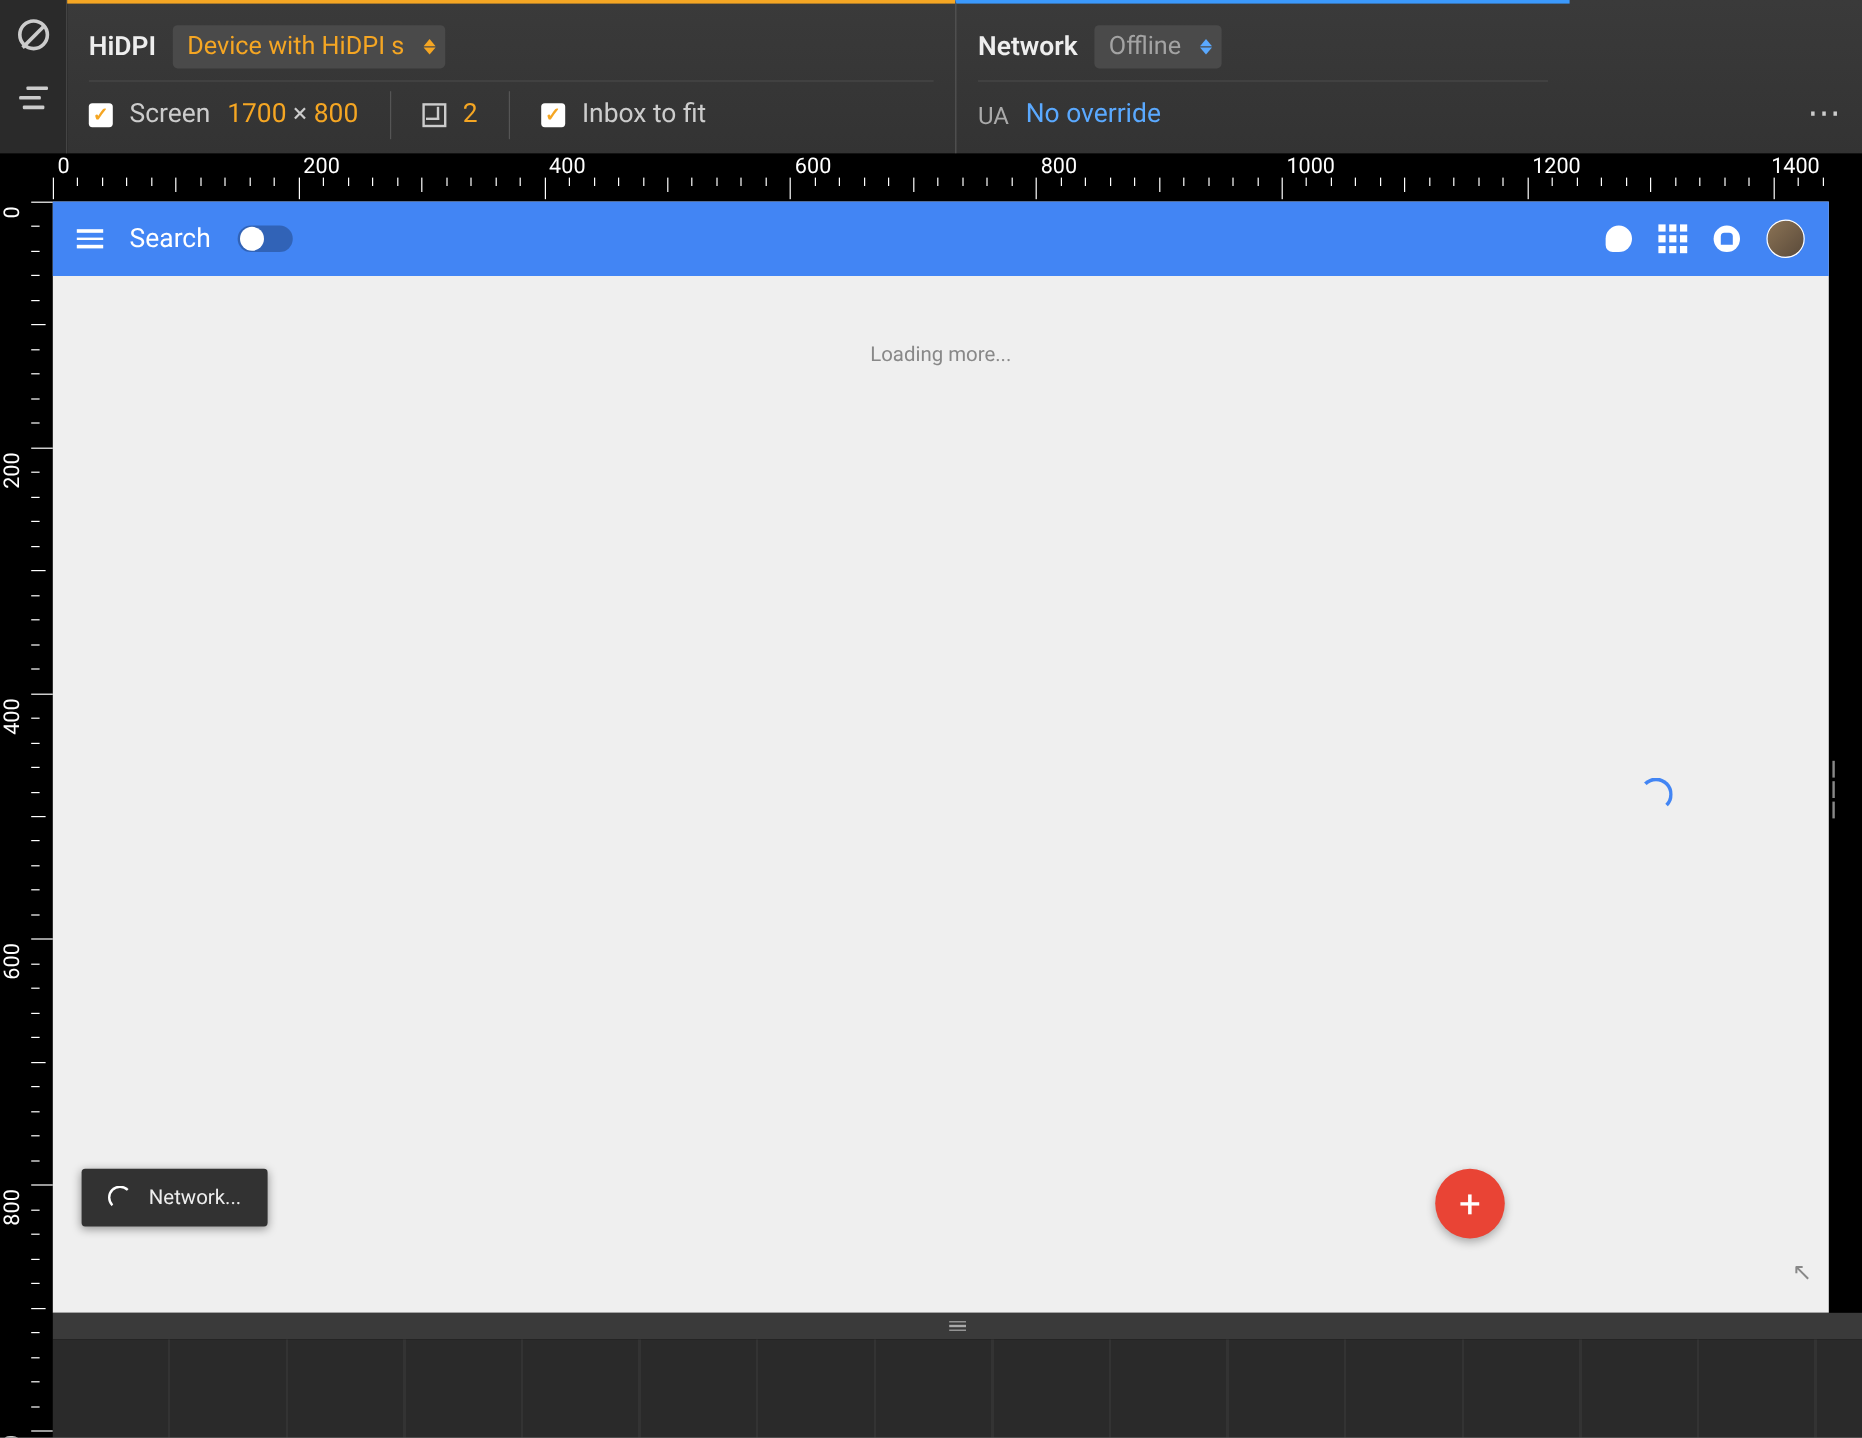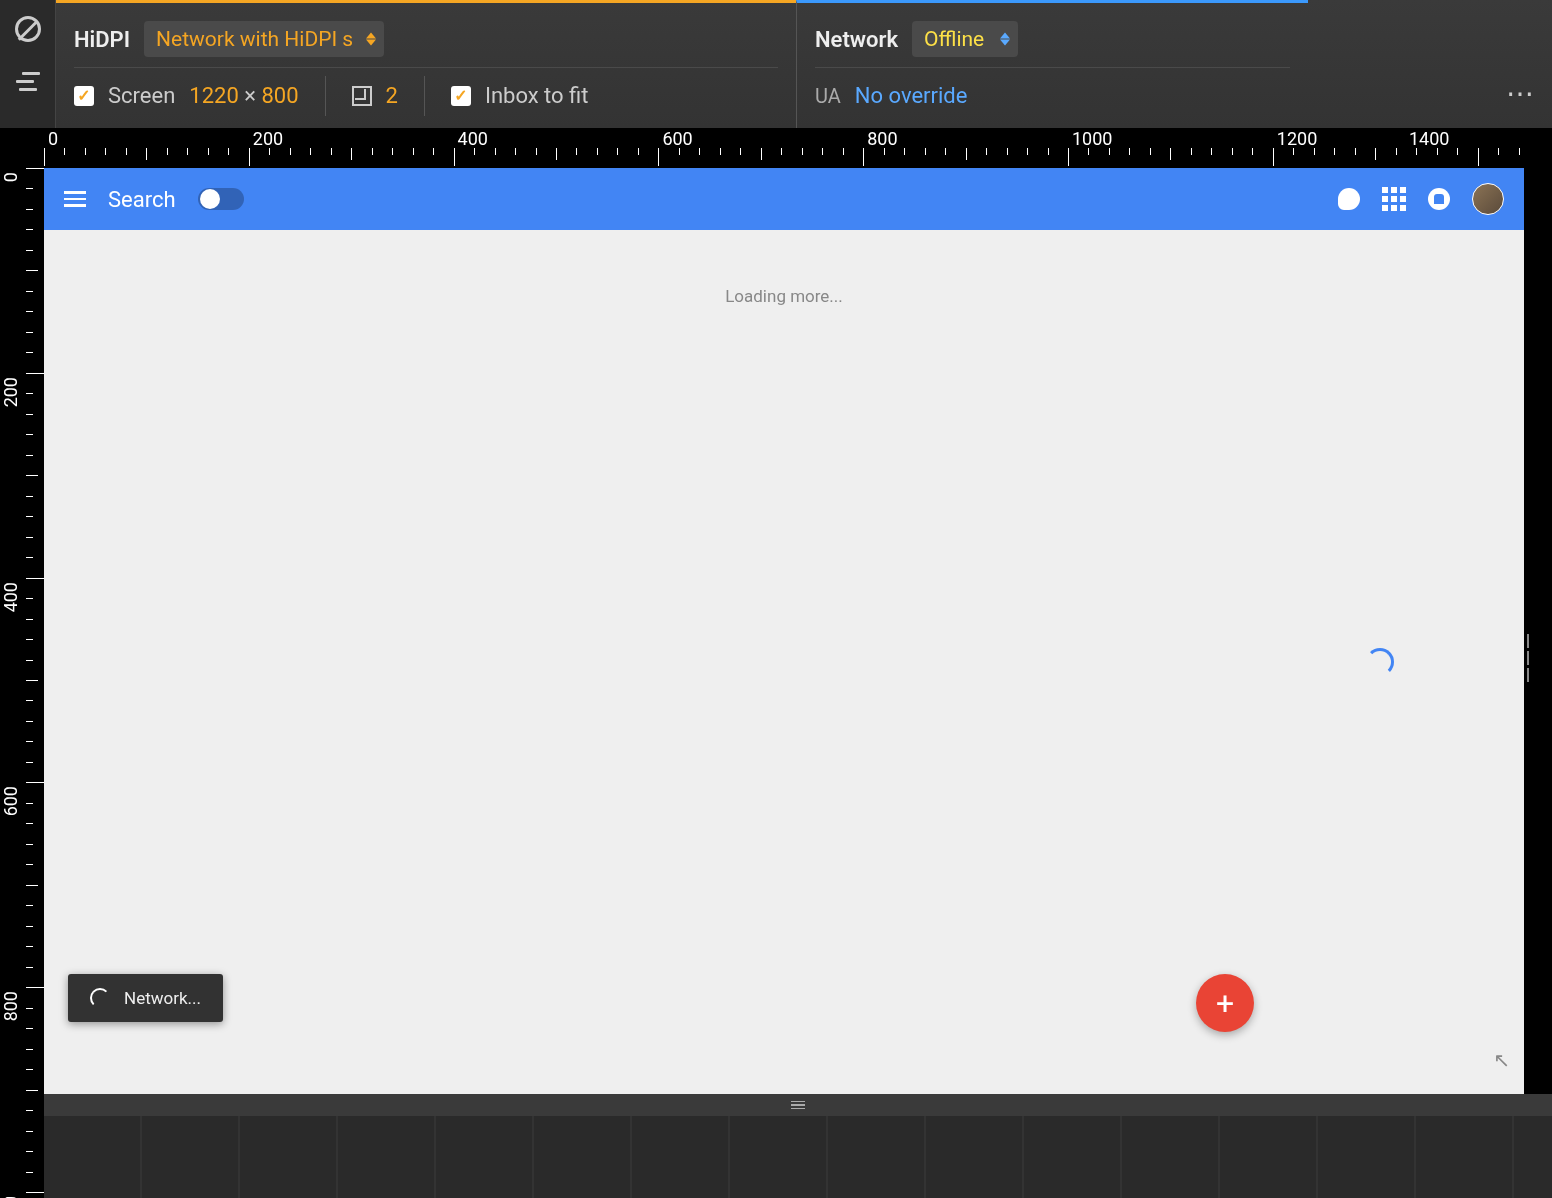"Network with HiDPI s" span { text: Network -> Device }
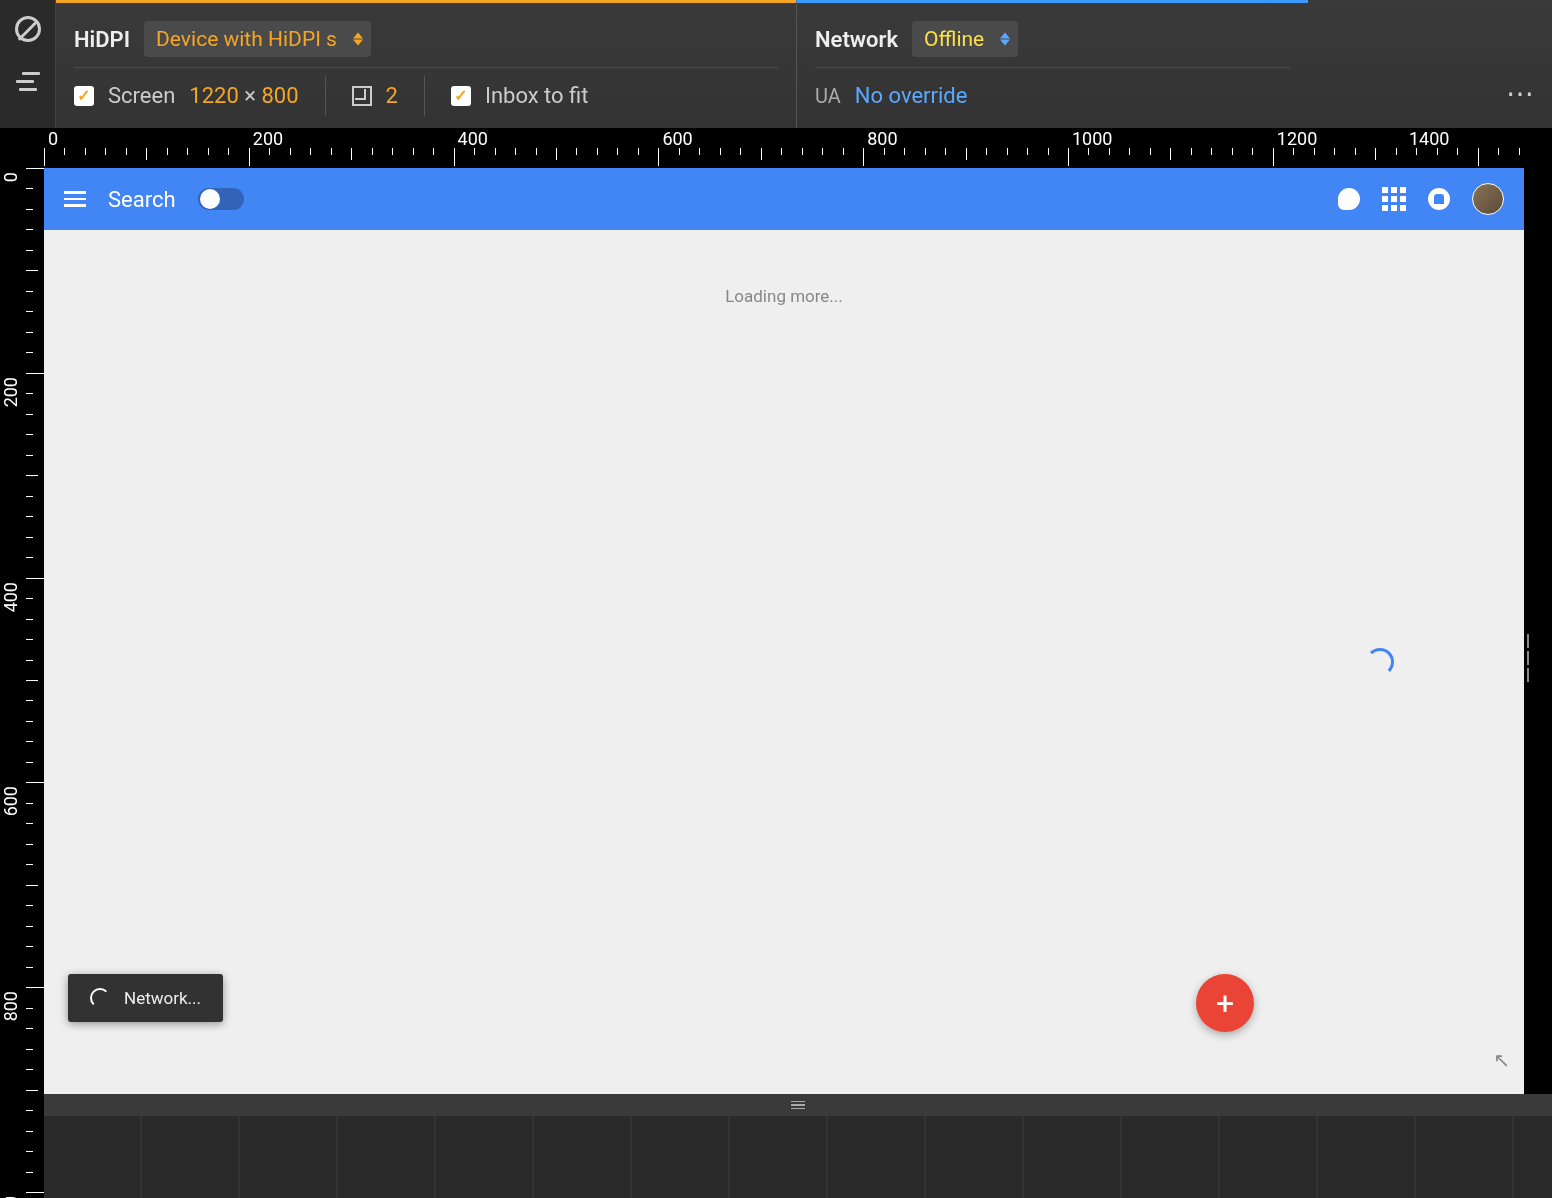"Offline" .select.blue { color: #fde047 -> #a3a3a3 }
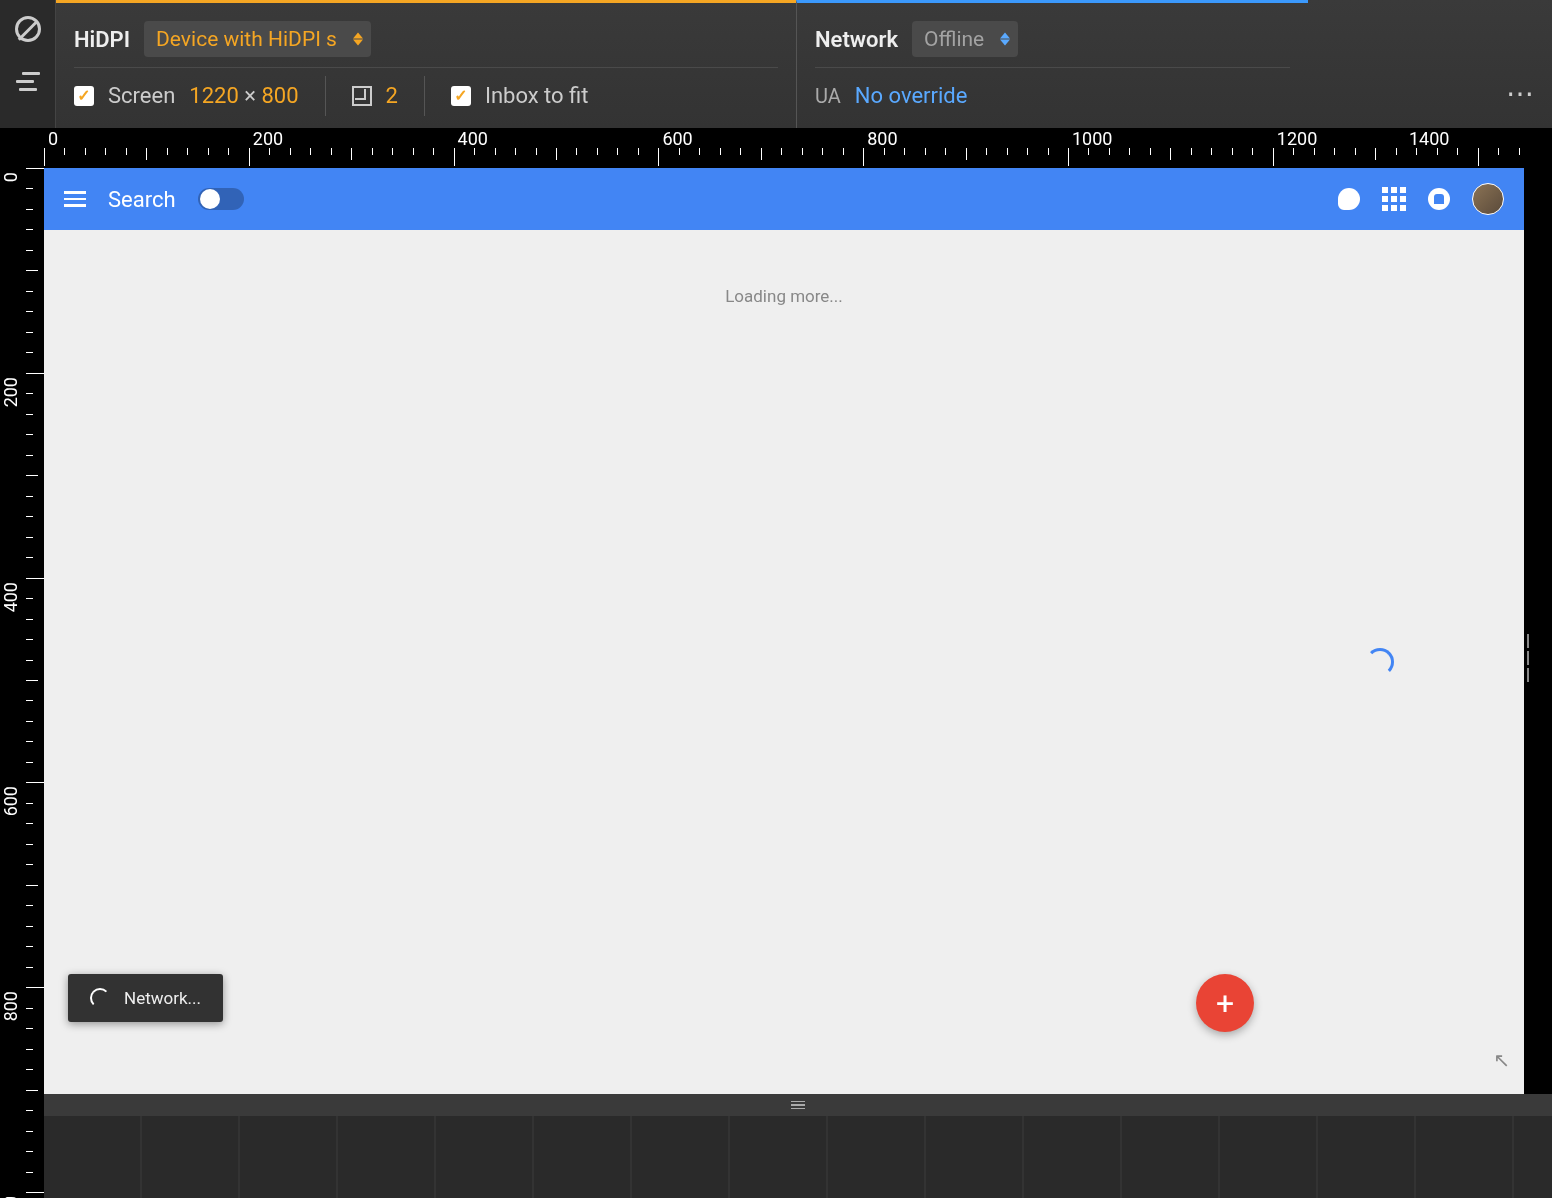"1220" span.orange { text: 1220 -> 1700 }
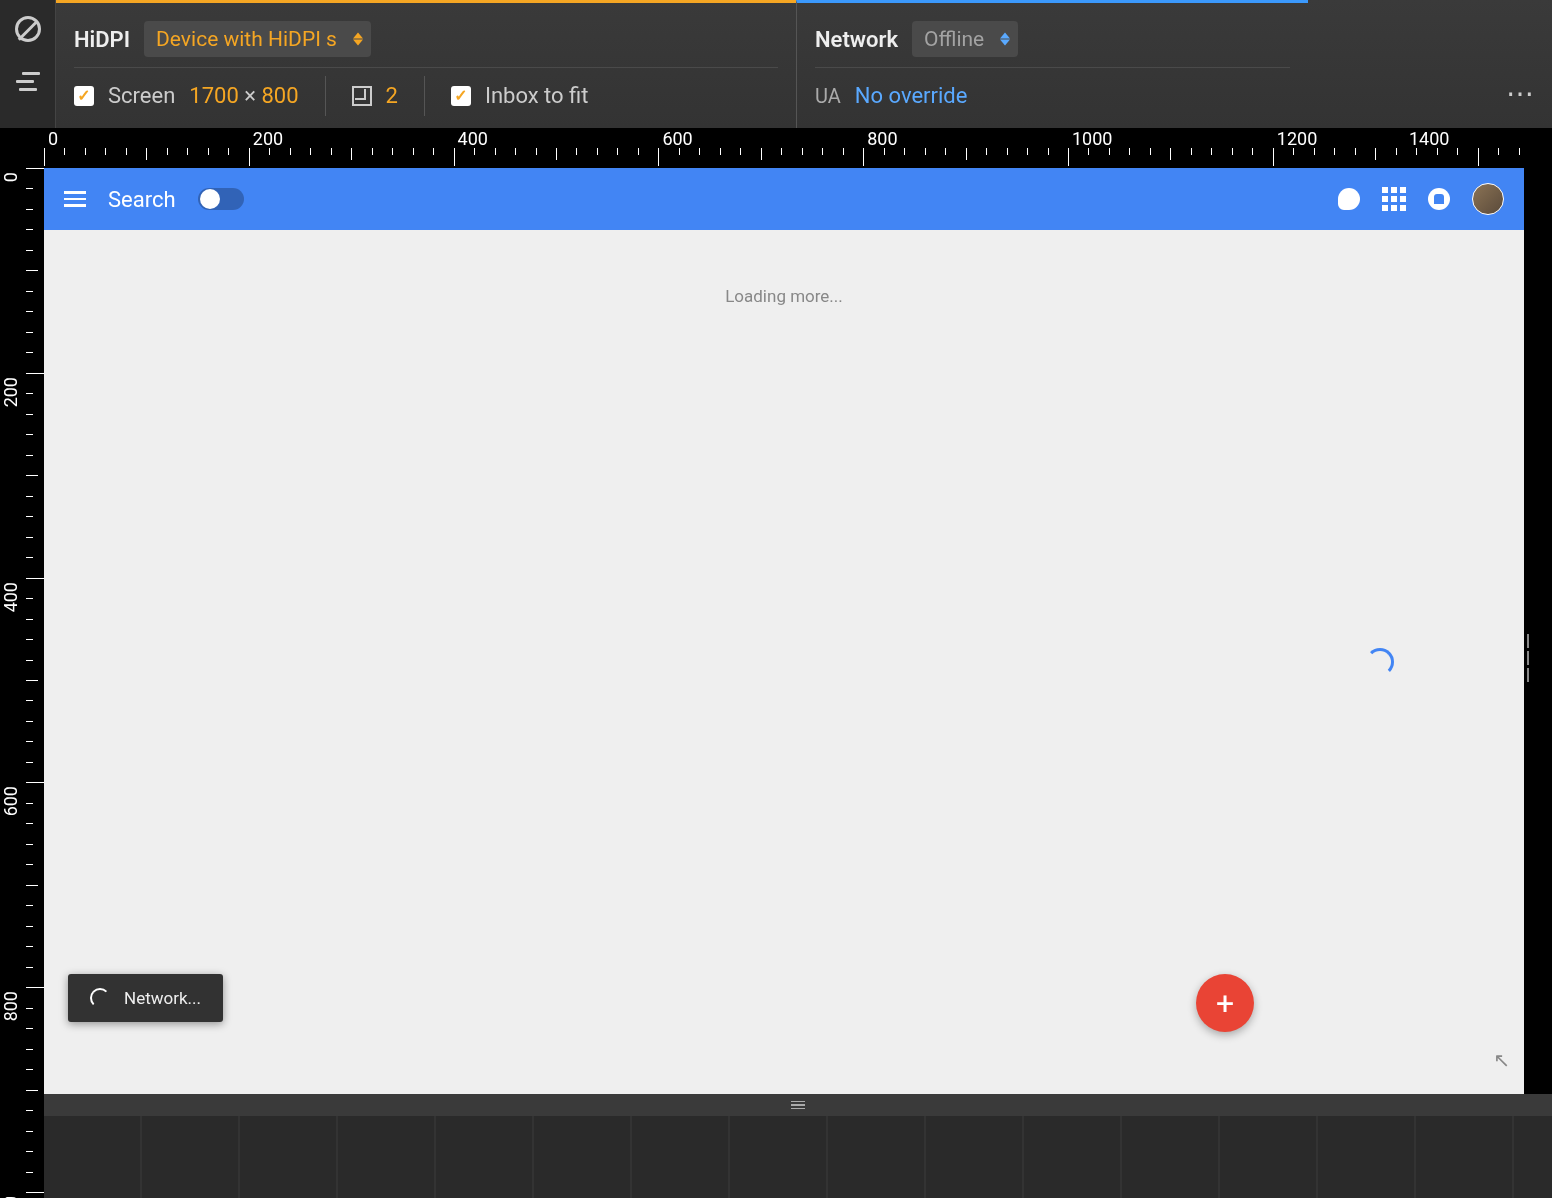"1400" div.num { left: 1409px -> 1476px }
